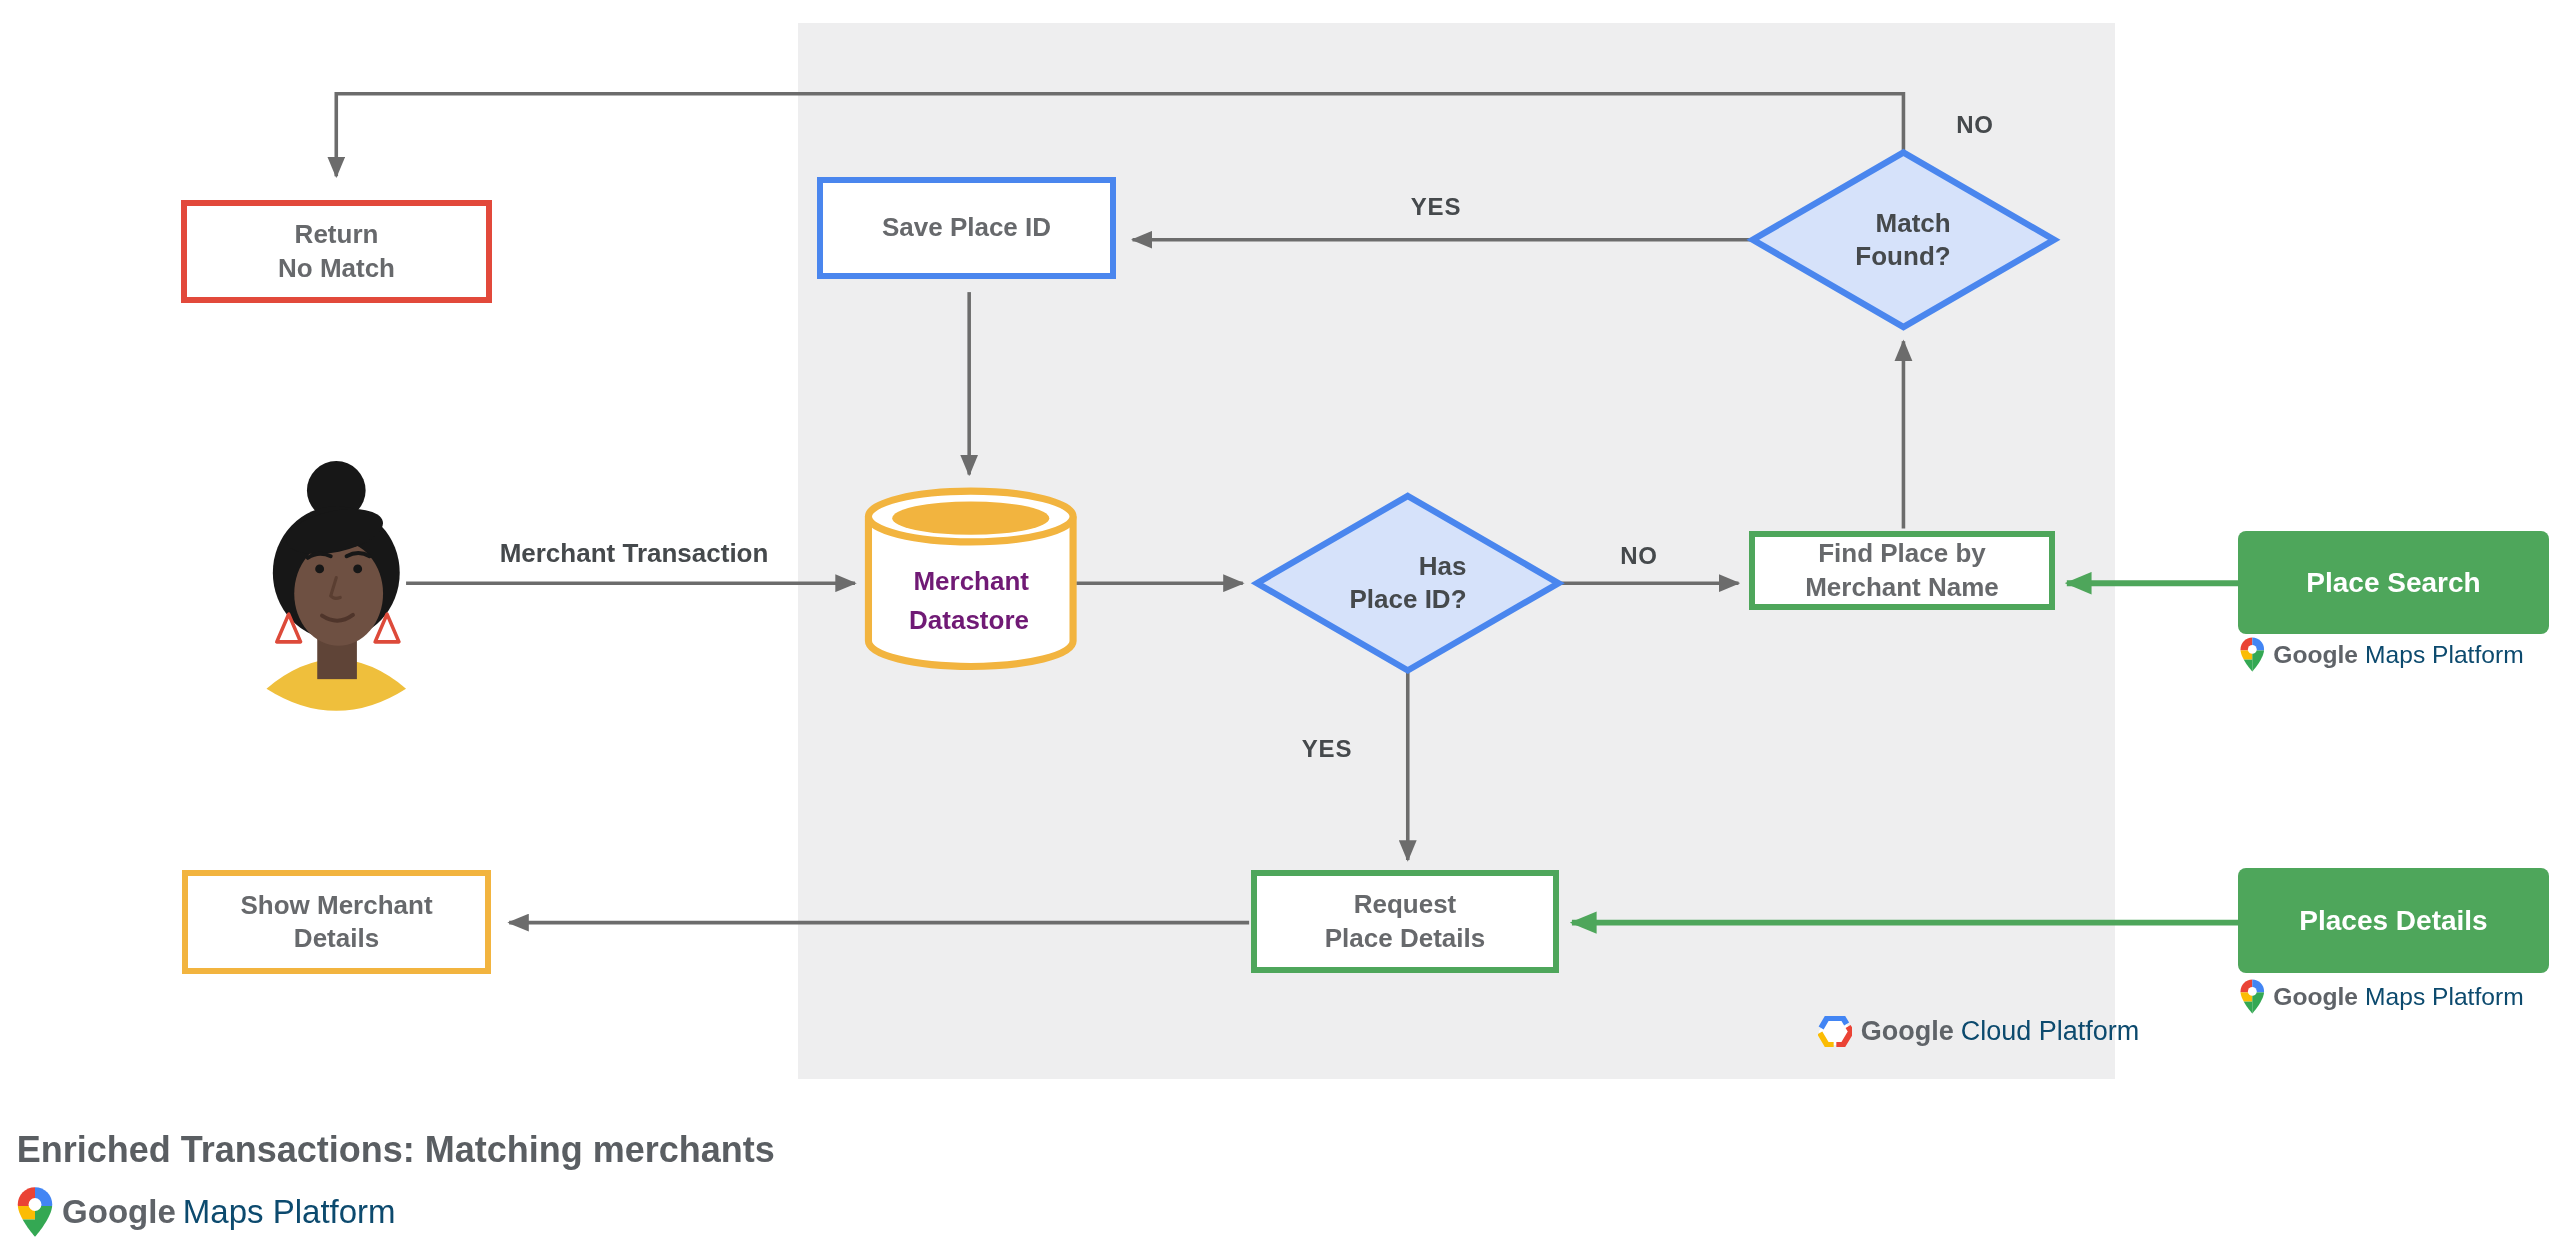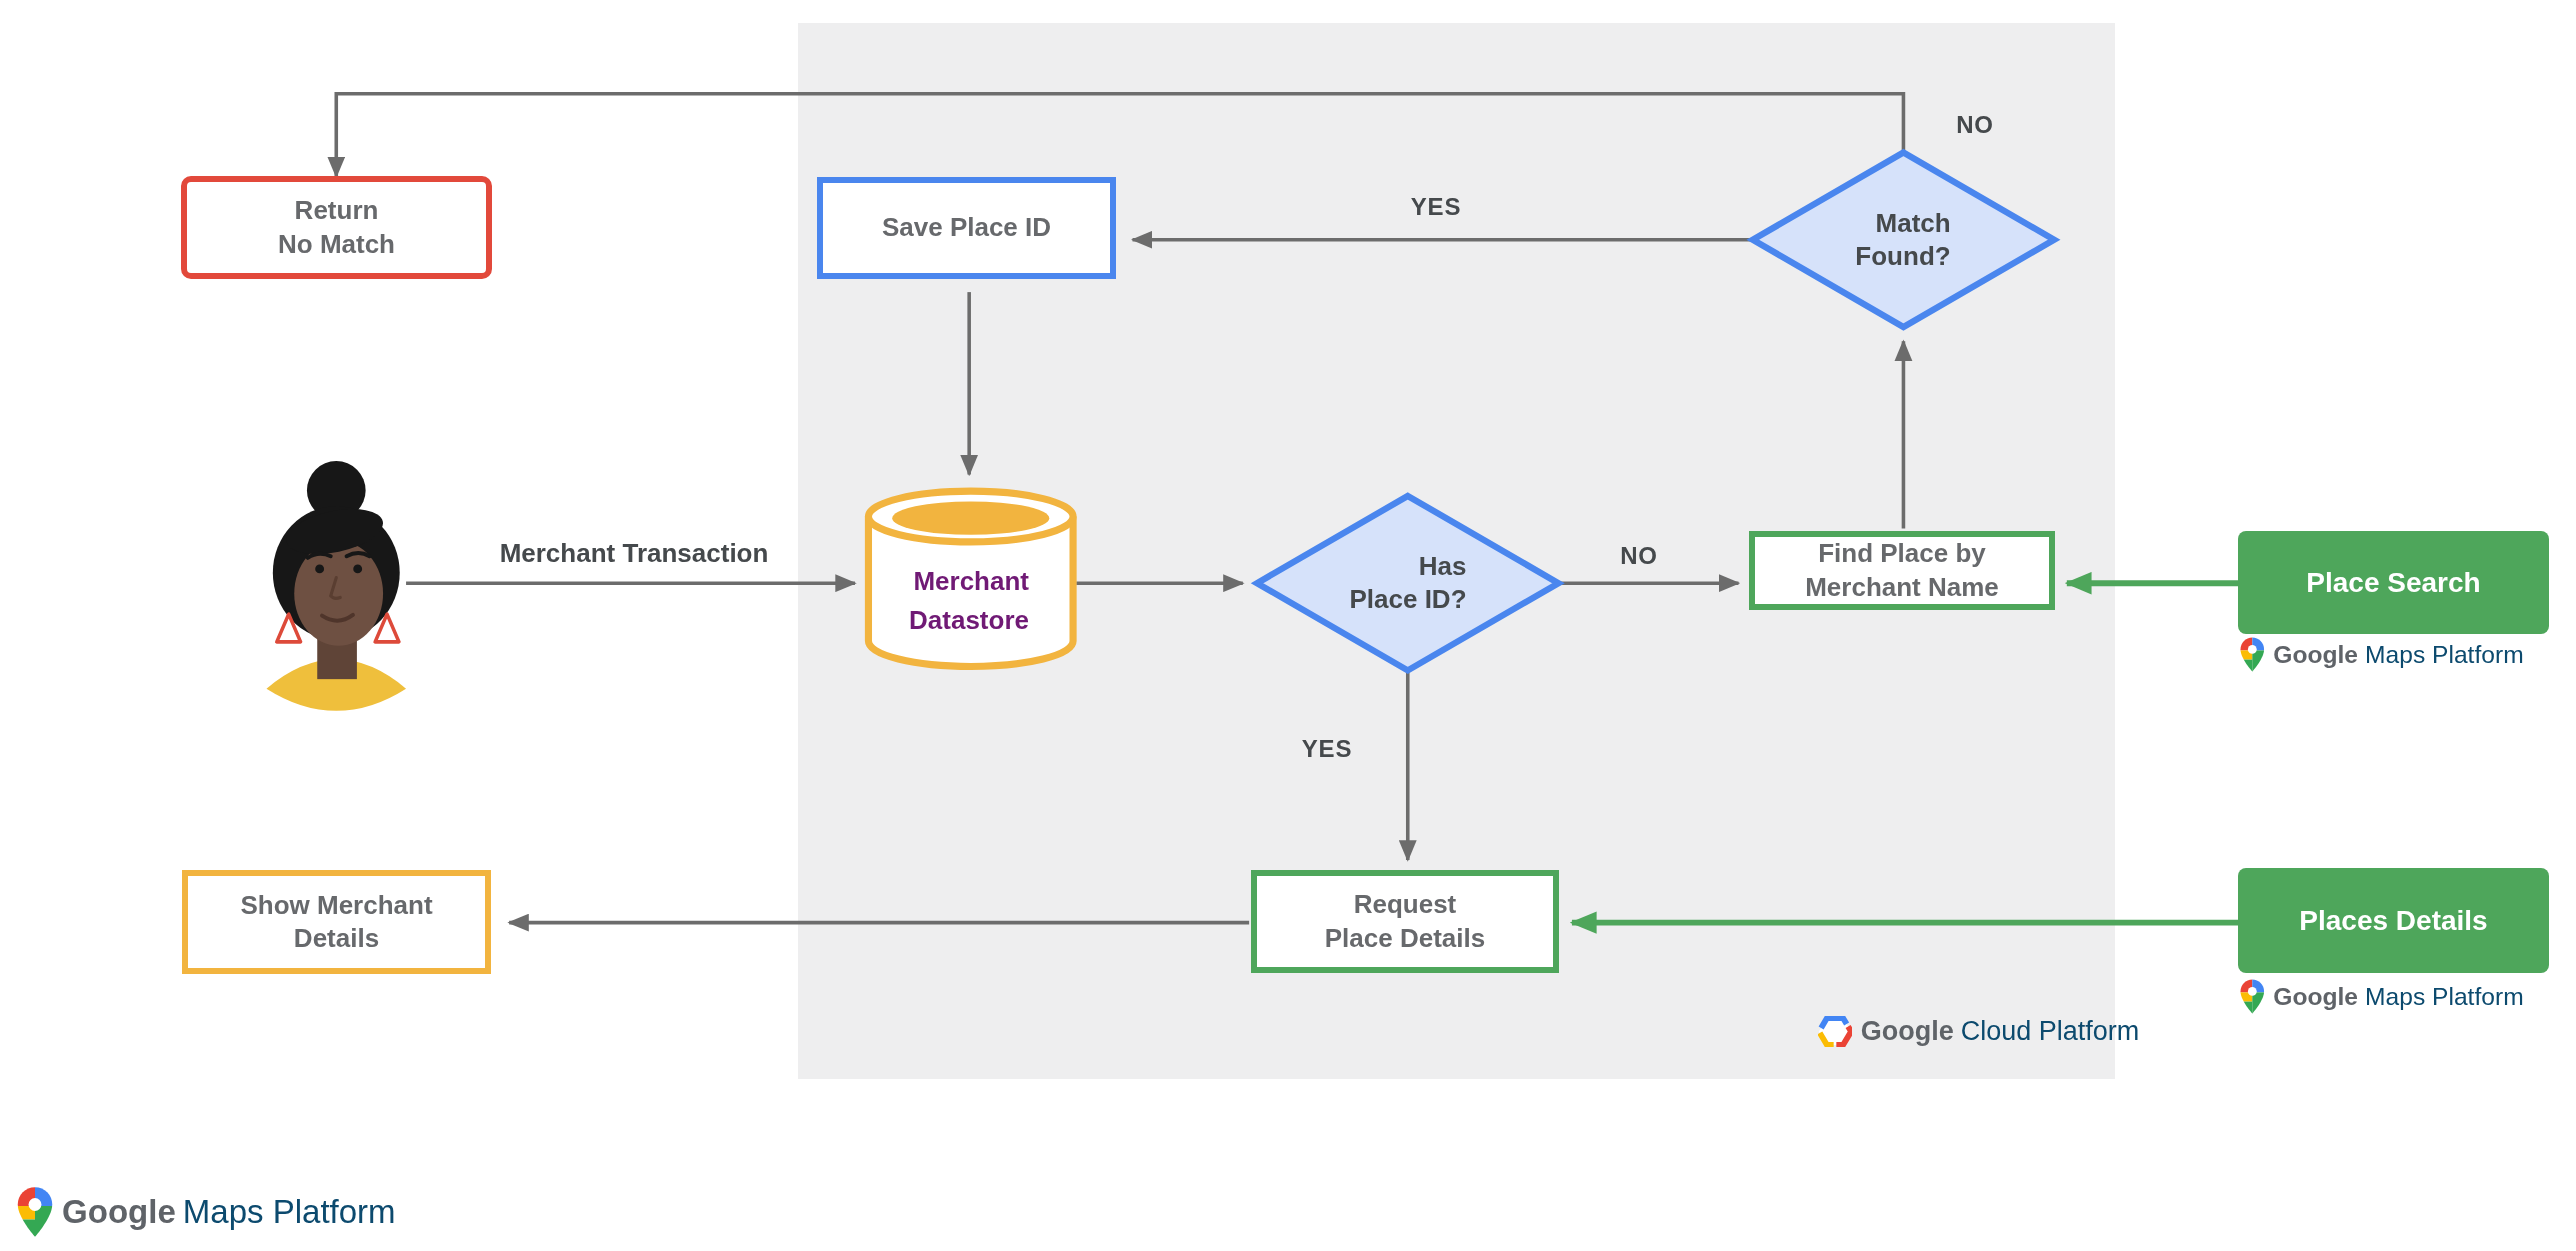"Return" div.box { border-radius: 10px -> none; top: 176px -> 200px }
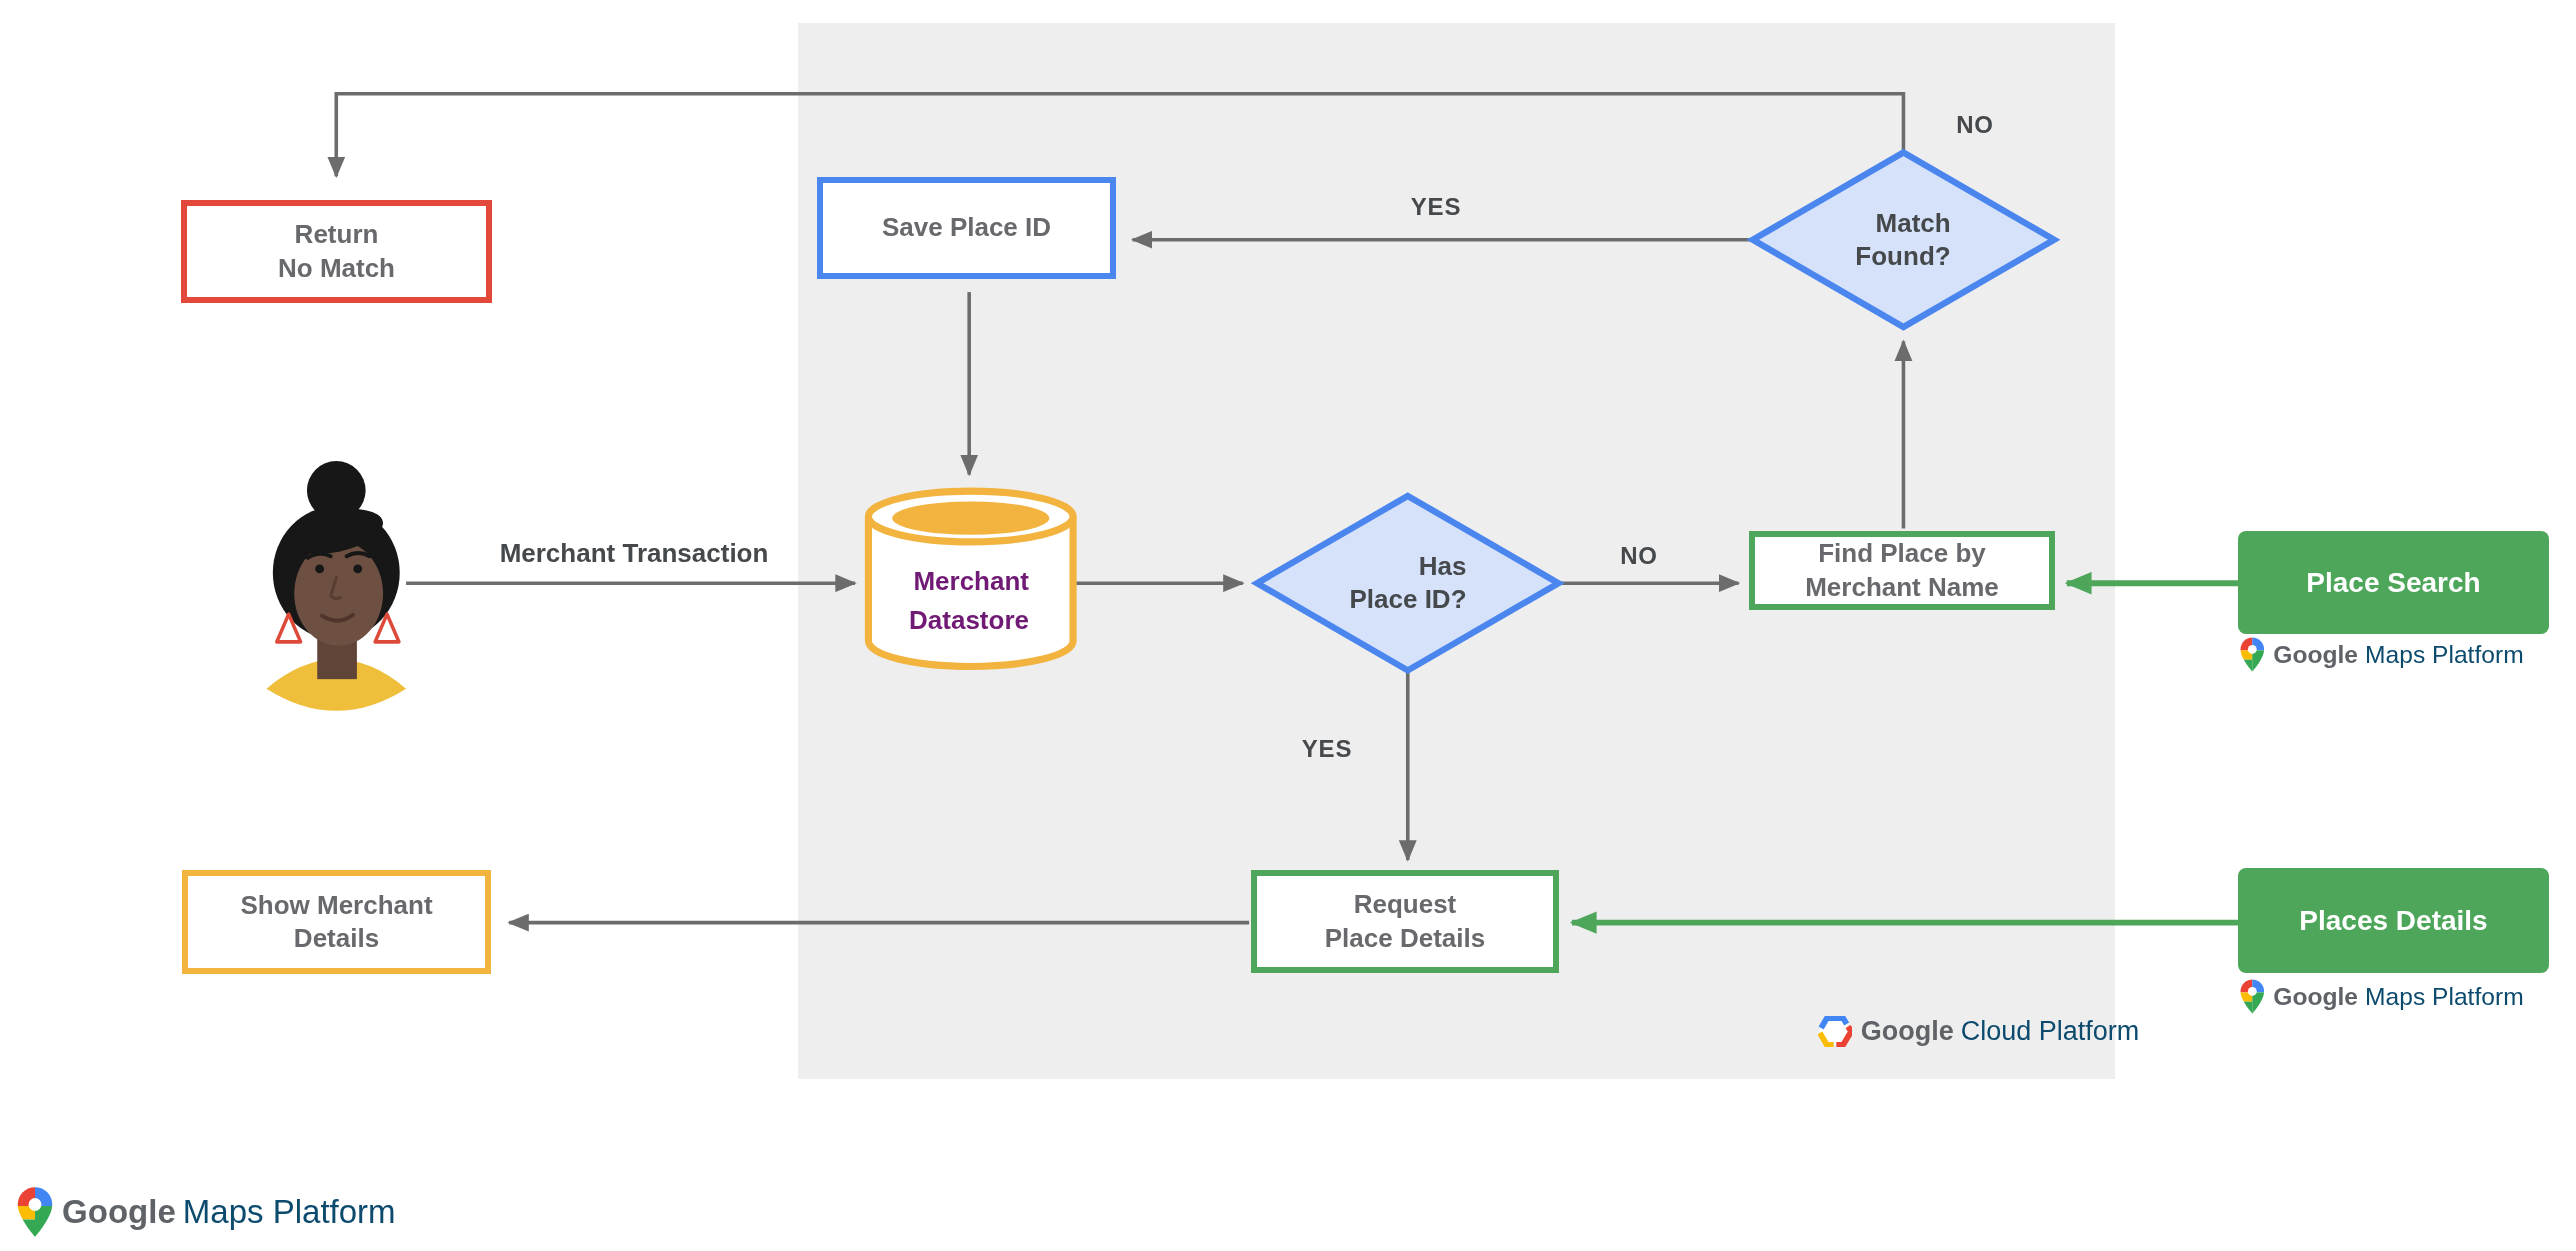"Enriched Transactions: Matching" div.page-title { html: none -> <div>Enriched Transactions: Matching merchants</div> }
